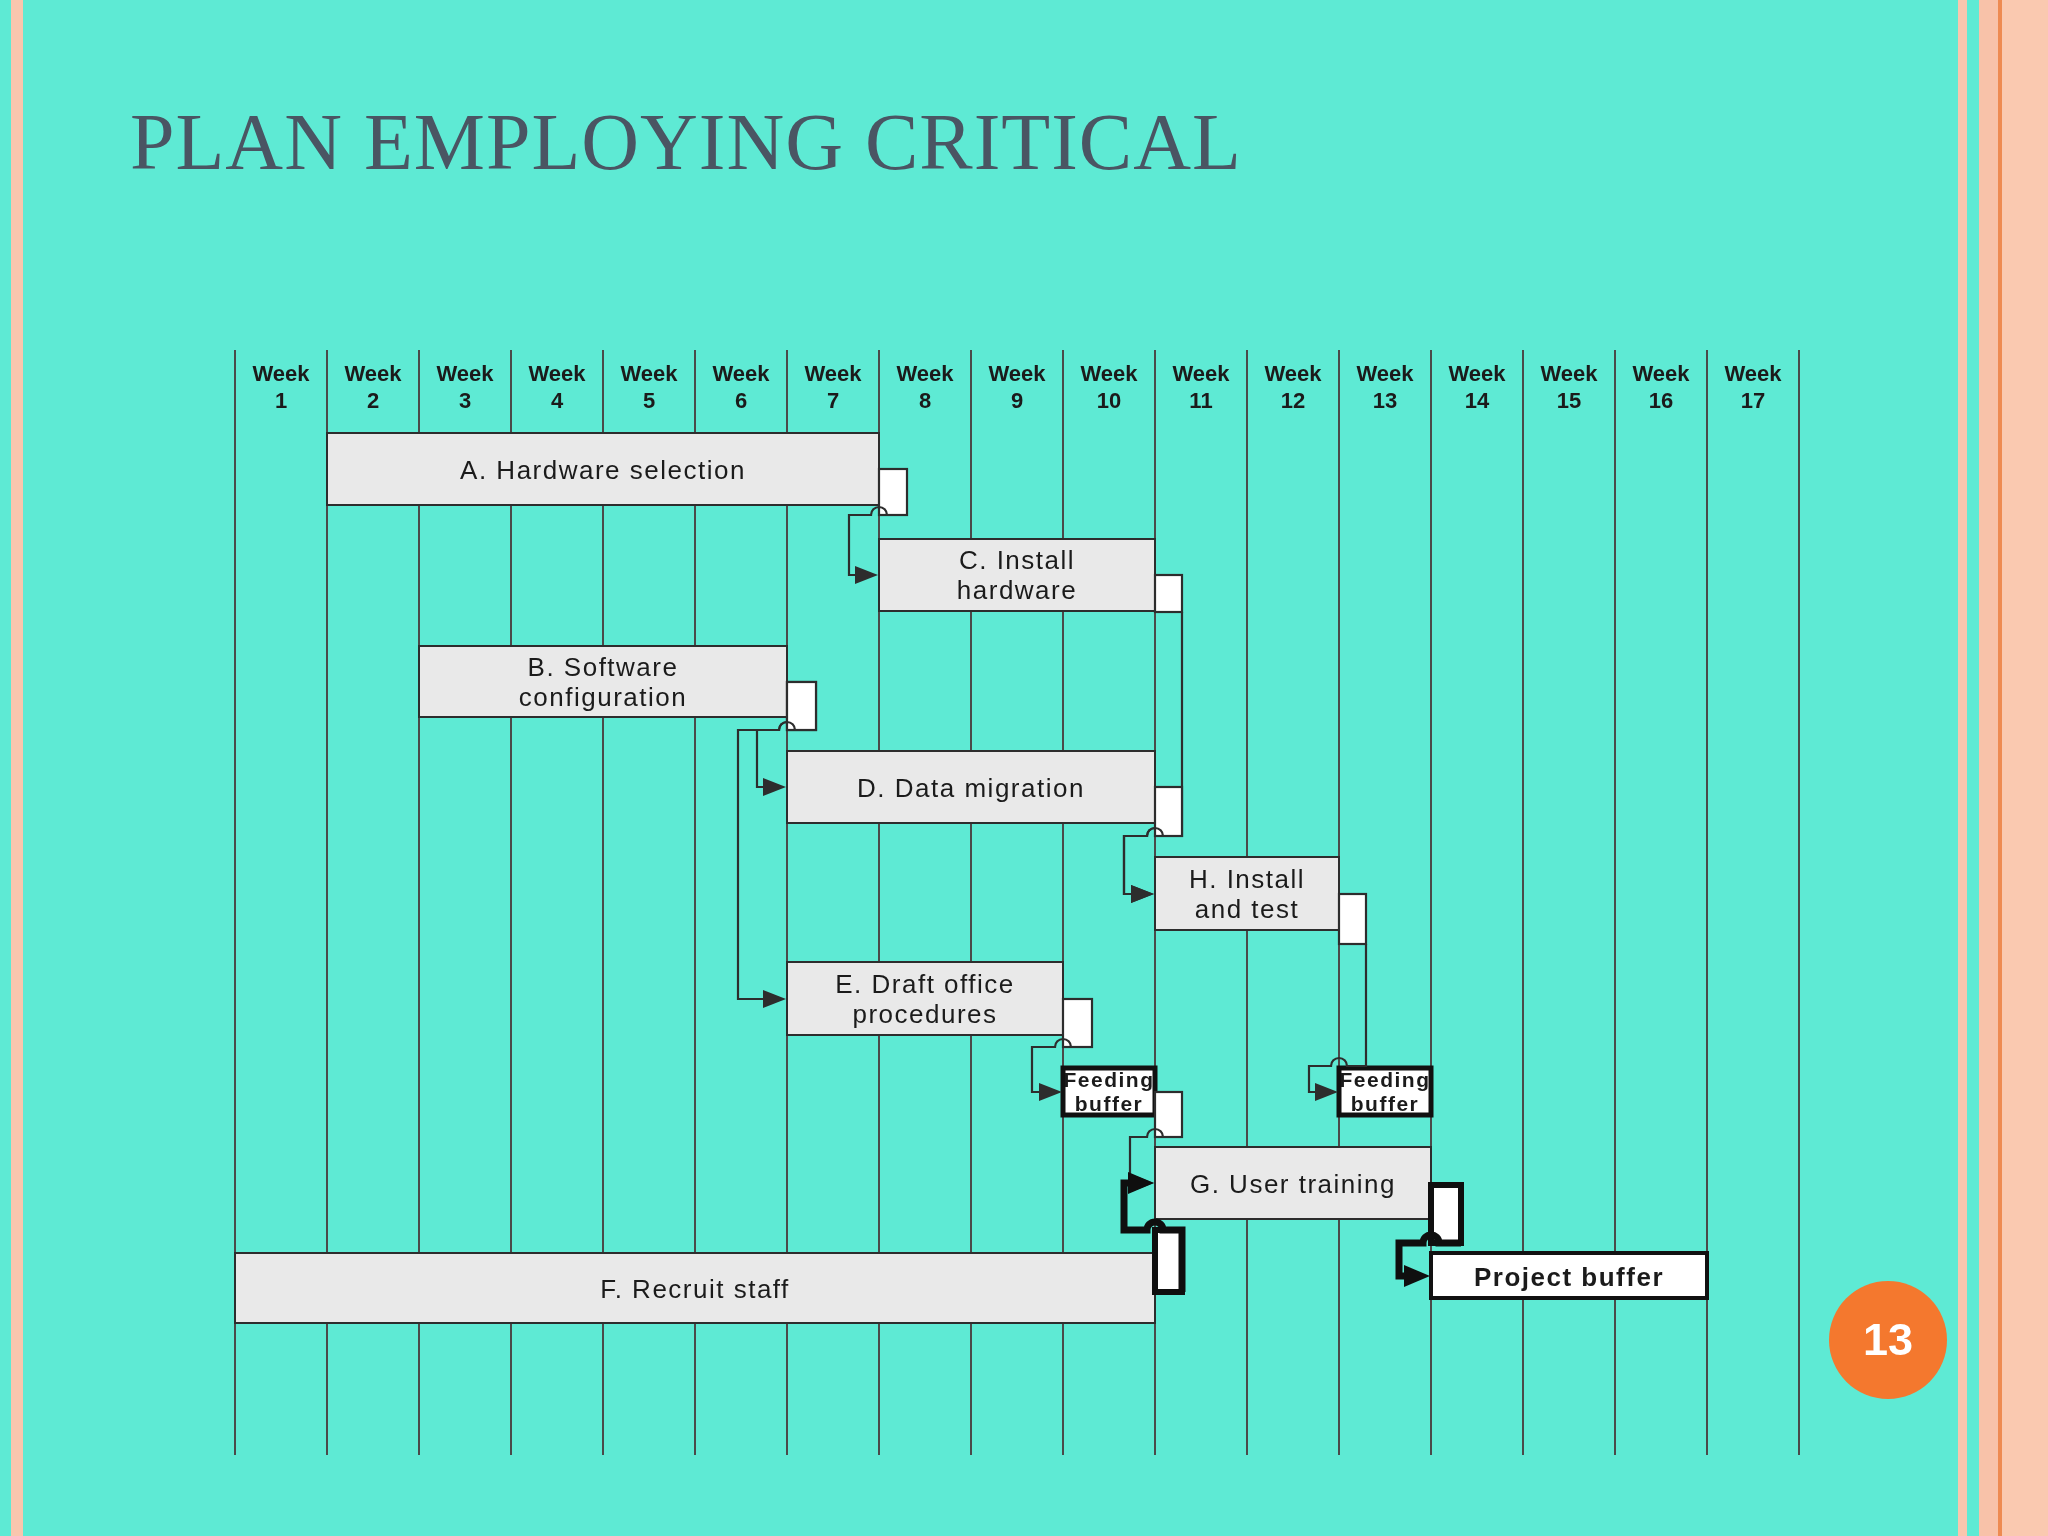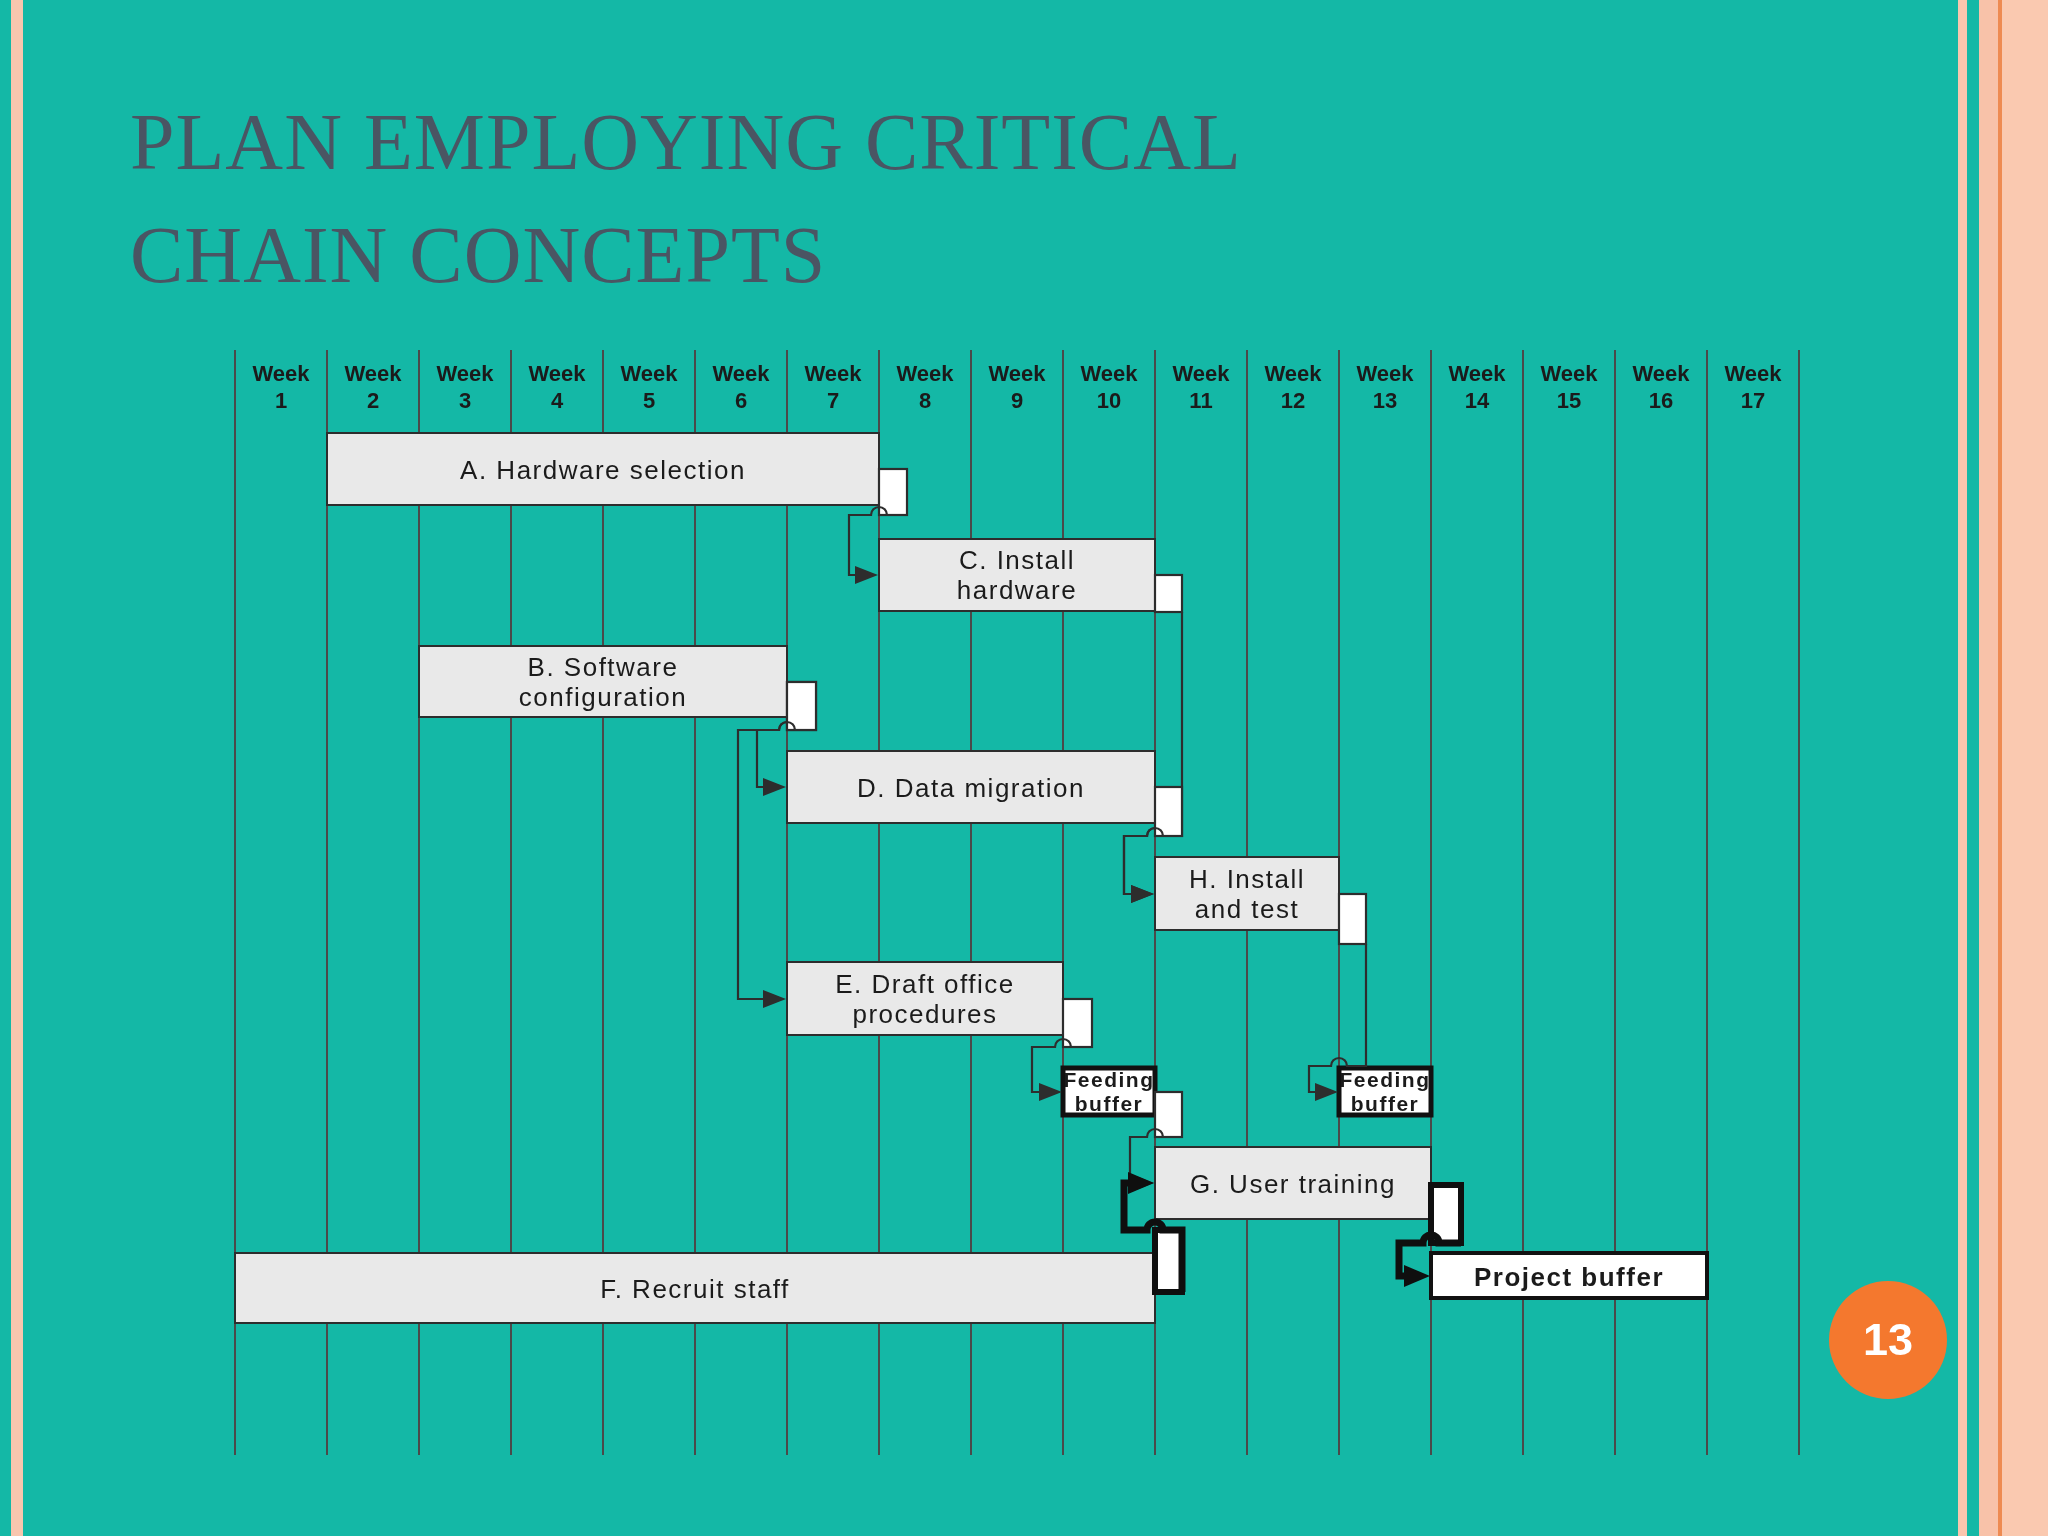"PLAN EMPLOYING CRITICAL" .slide { background: #14b8a6 -> #5eead4 }
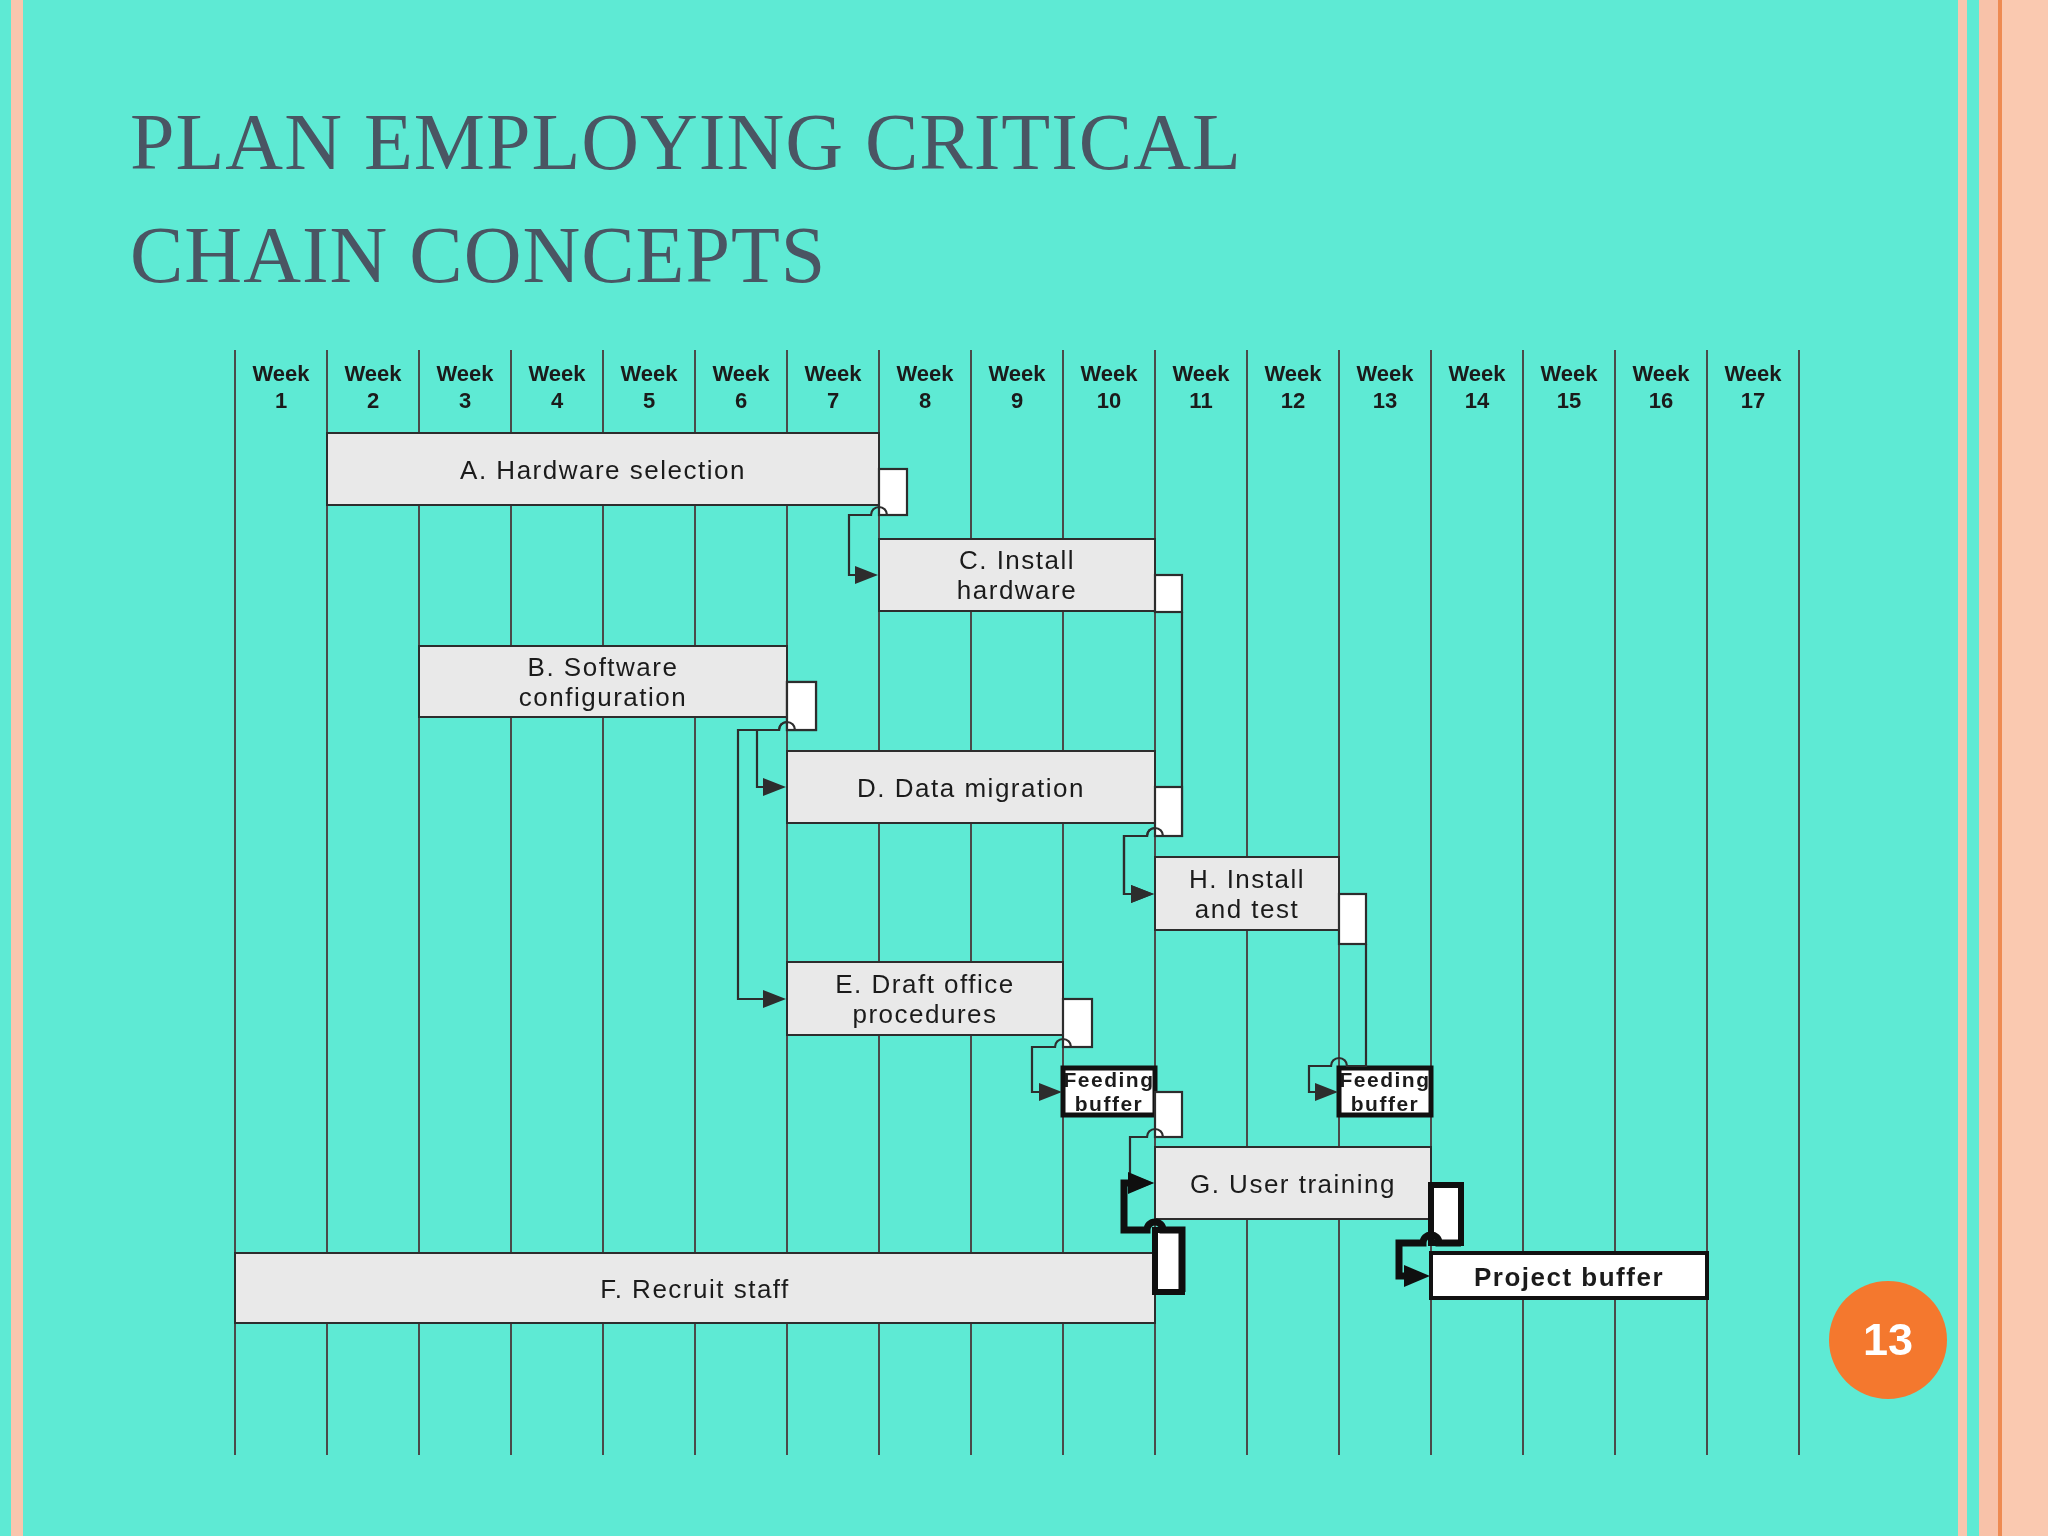"CHAIN CONCEPTS" div { html: <div>CHAIN CONCEPTS</div> -> none }
